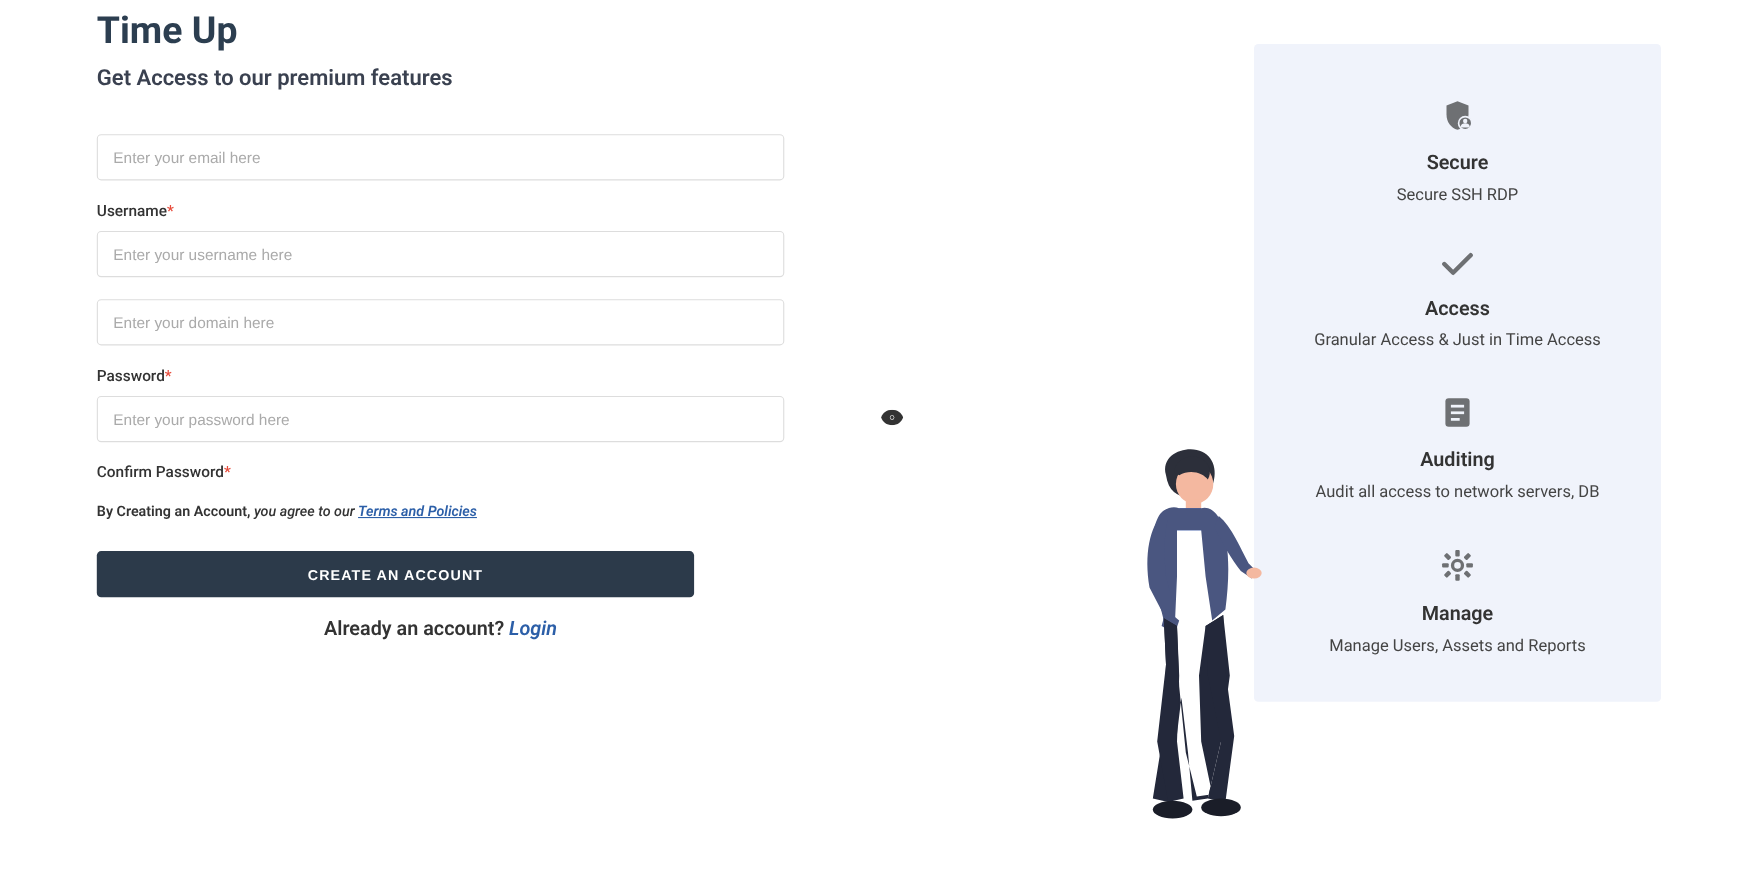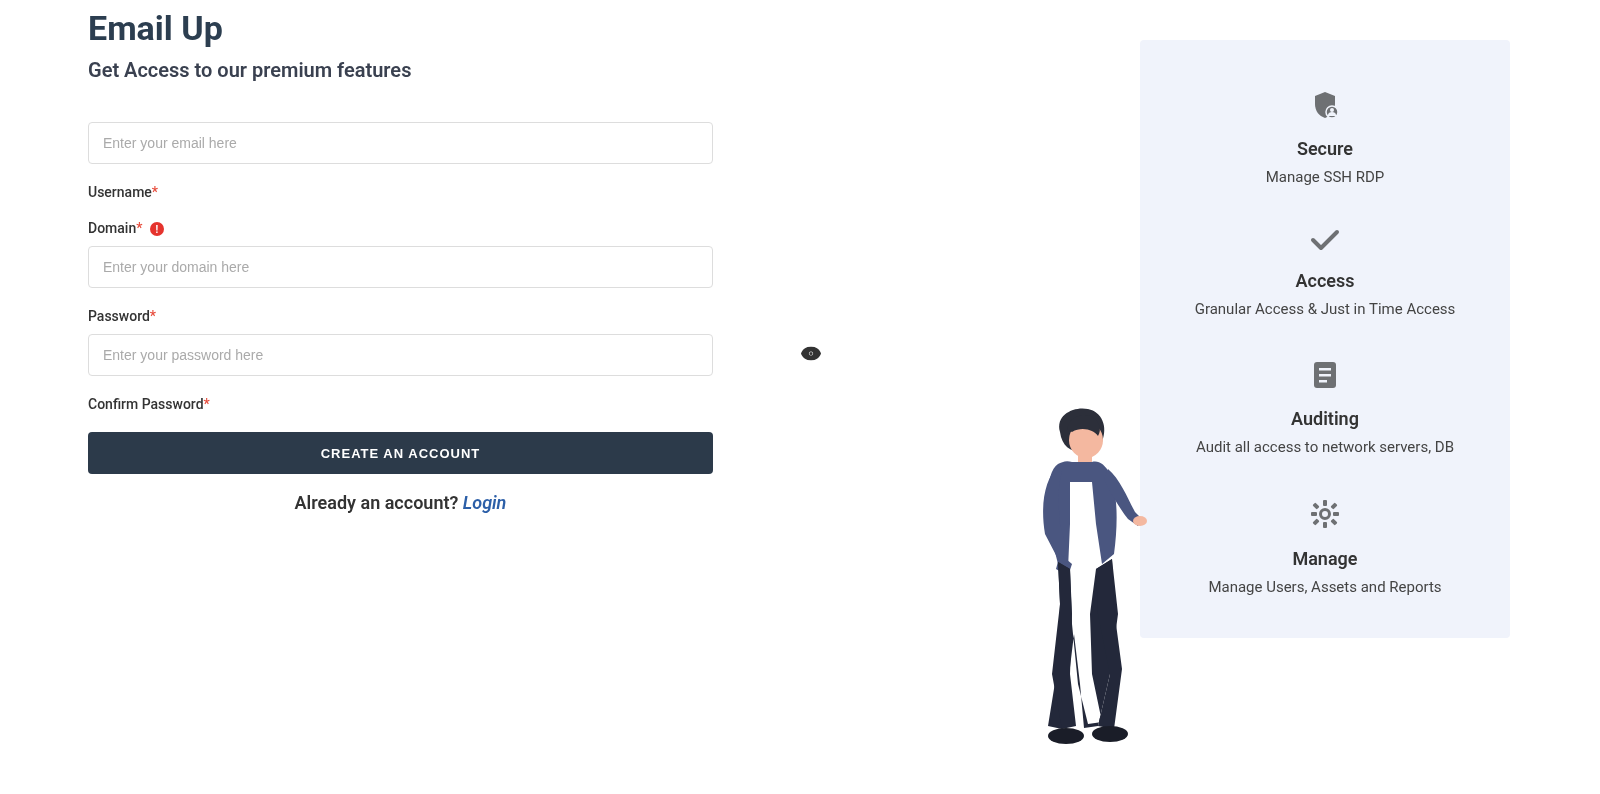"Email Up" h1.page-title { text: Email -> Time }
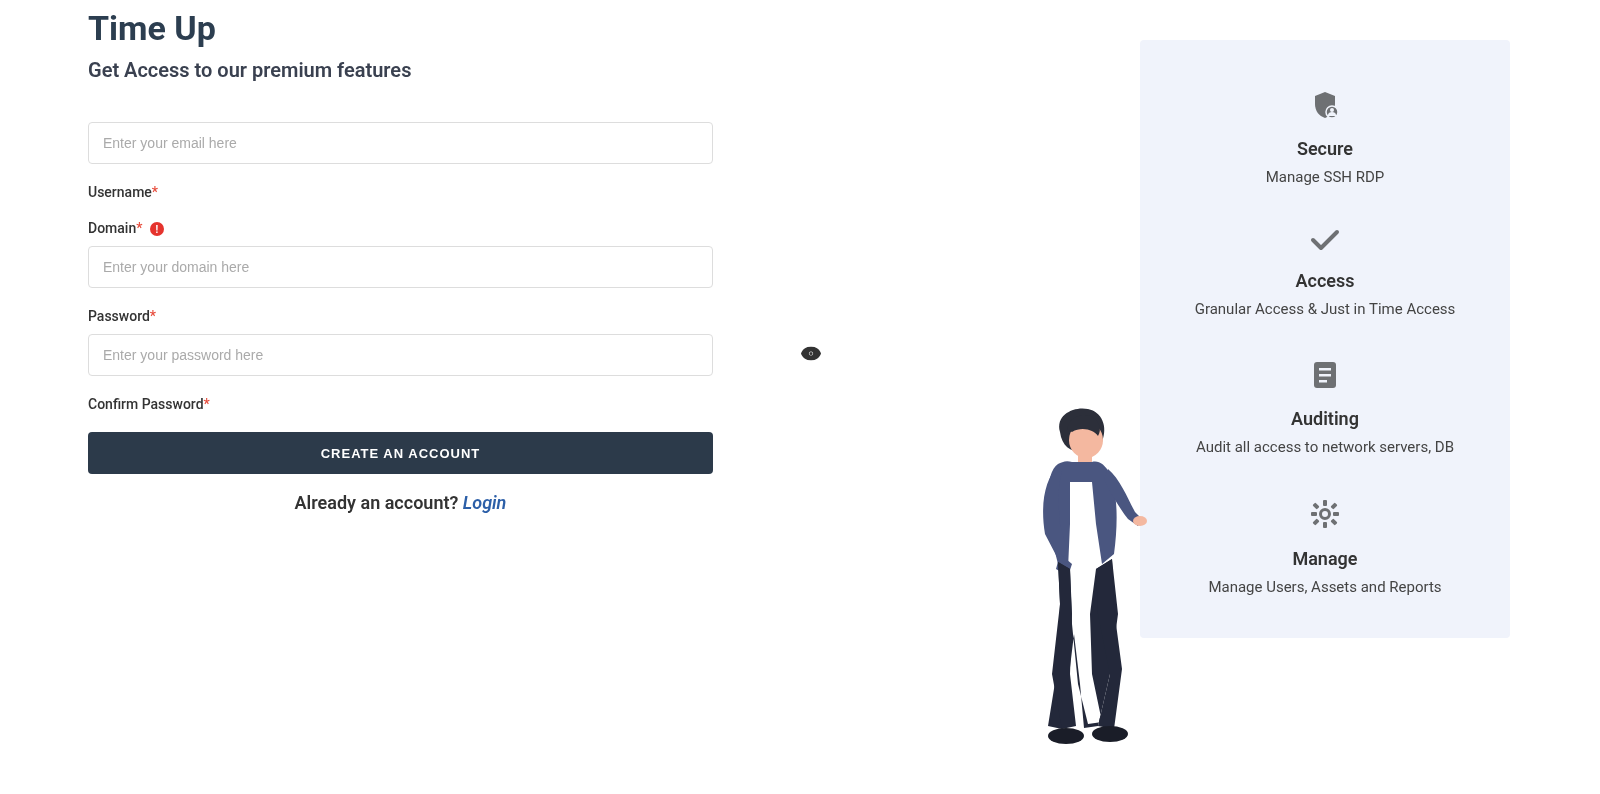"Manage SSH RDP" div.feature-desc { text: Manage -> Secure }
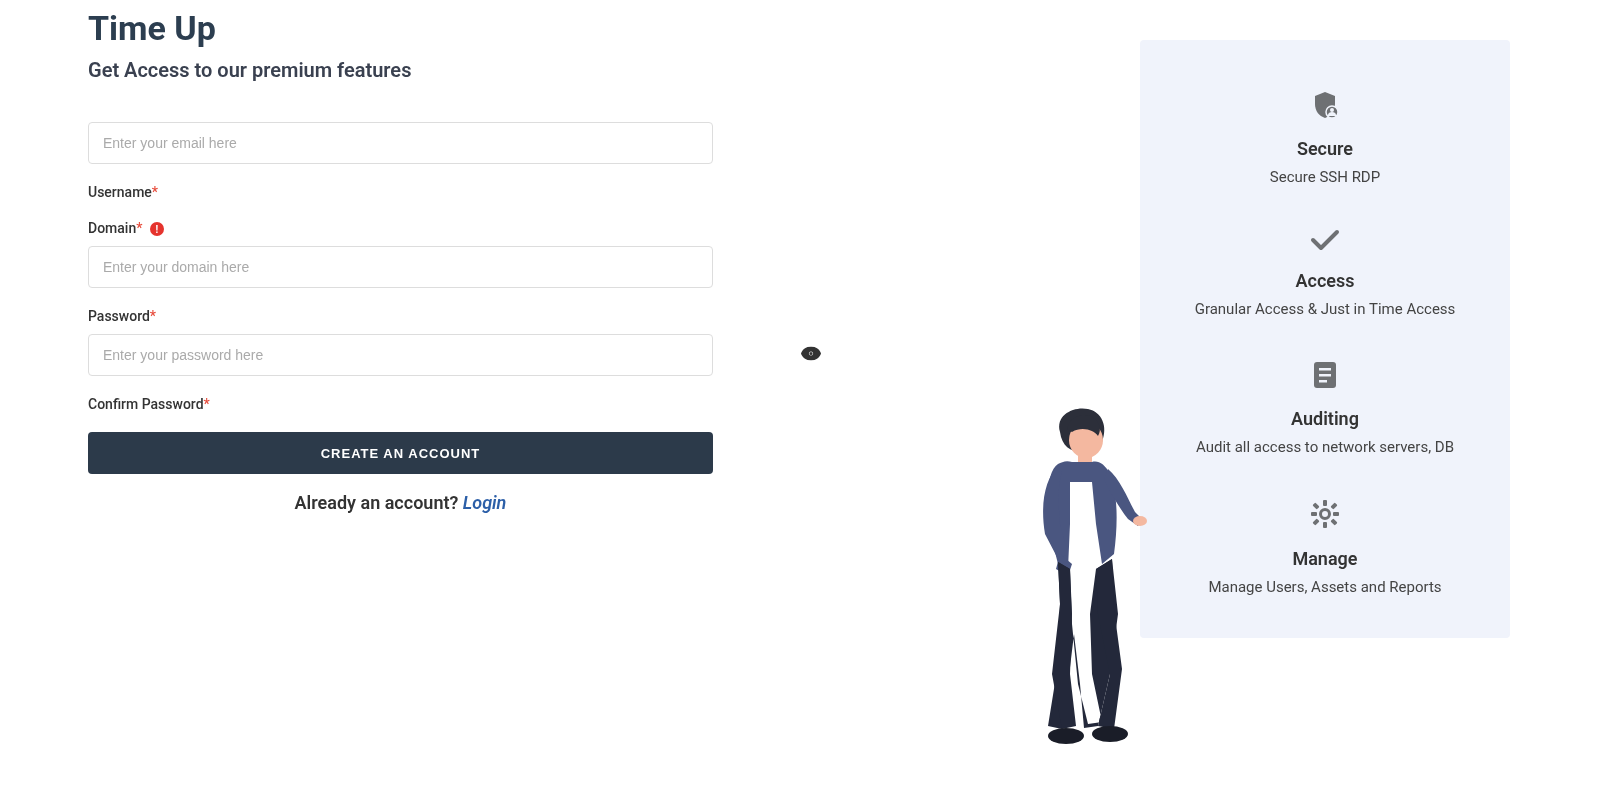"Enter your username here" input.form-input { html: none -> <input> }
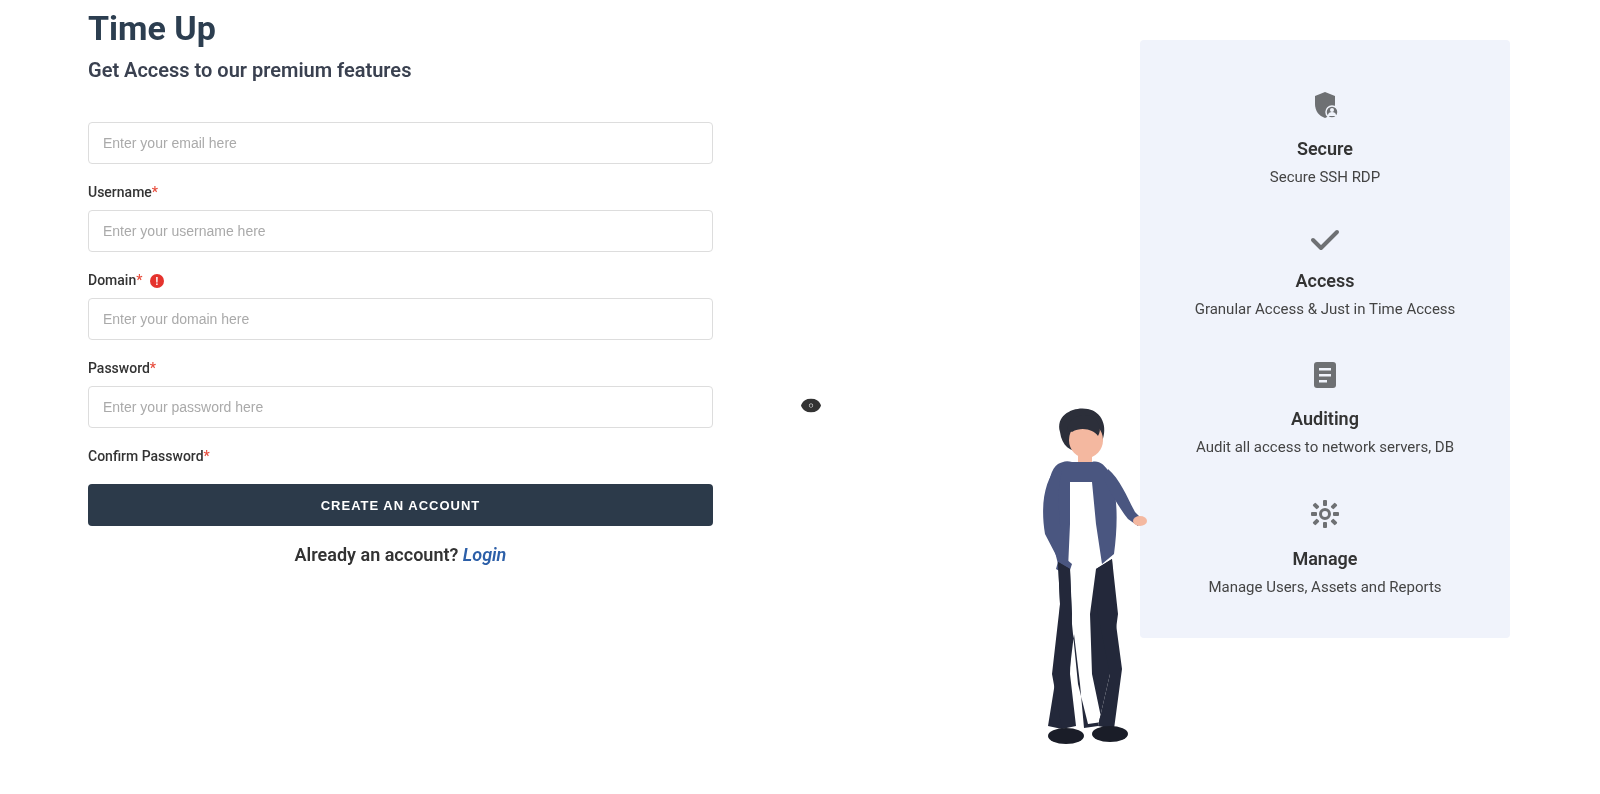"Domain* !" label.form-label { html: <label> <span>Domain</span><span>*</span> <span>!</span> </label> -> none }
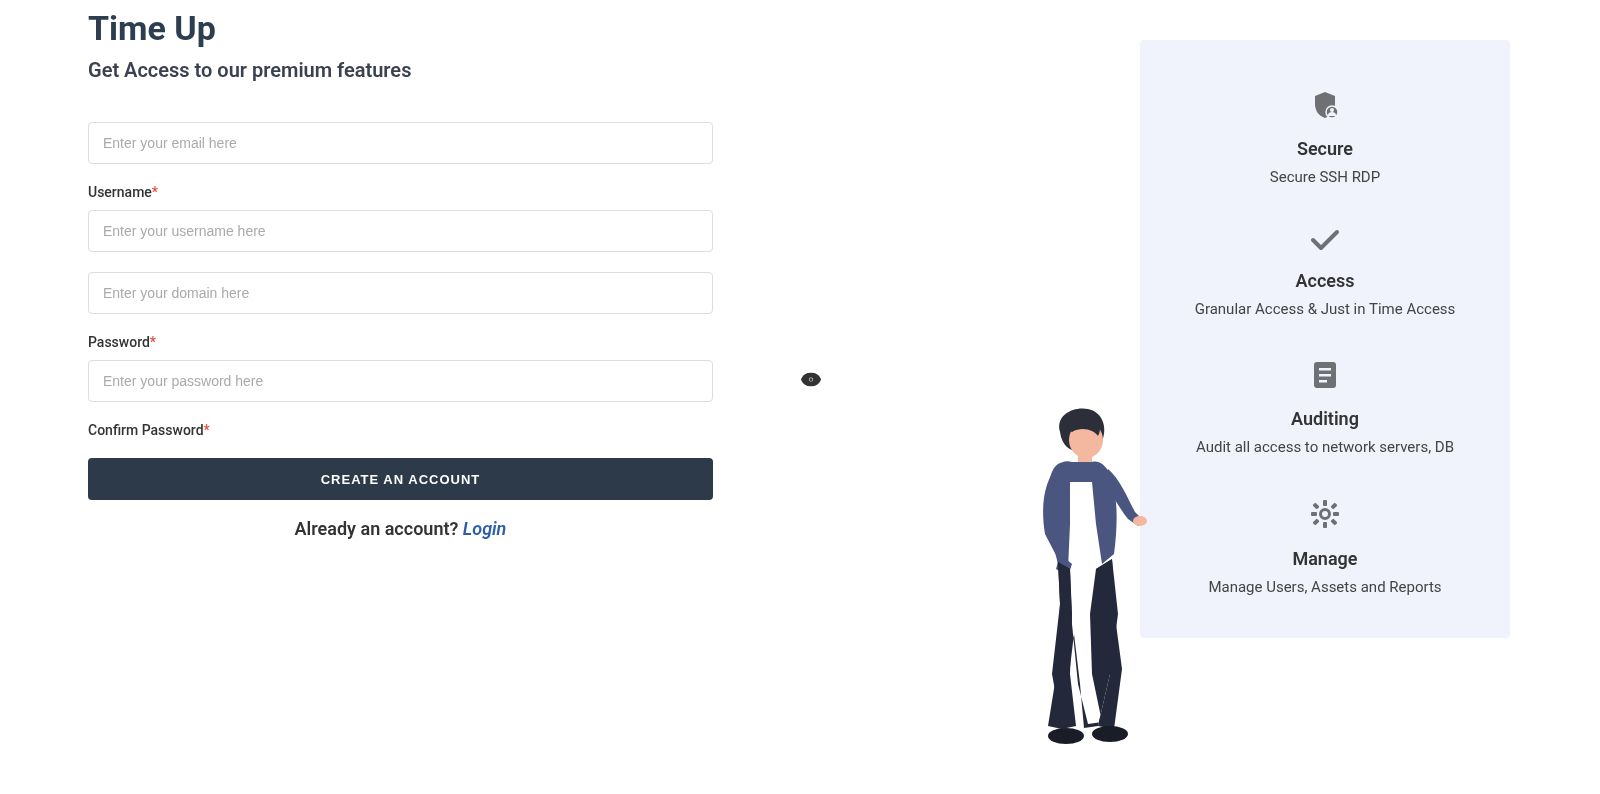"By Creating an Account, you" p.agreement-text { html: none -> <p> <span>By Creating an Account, </span><em>you agree to our </em><a>Terms and Policies</a> </p> }
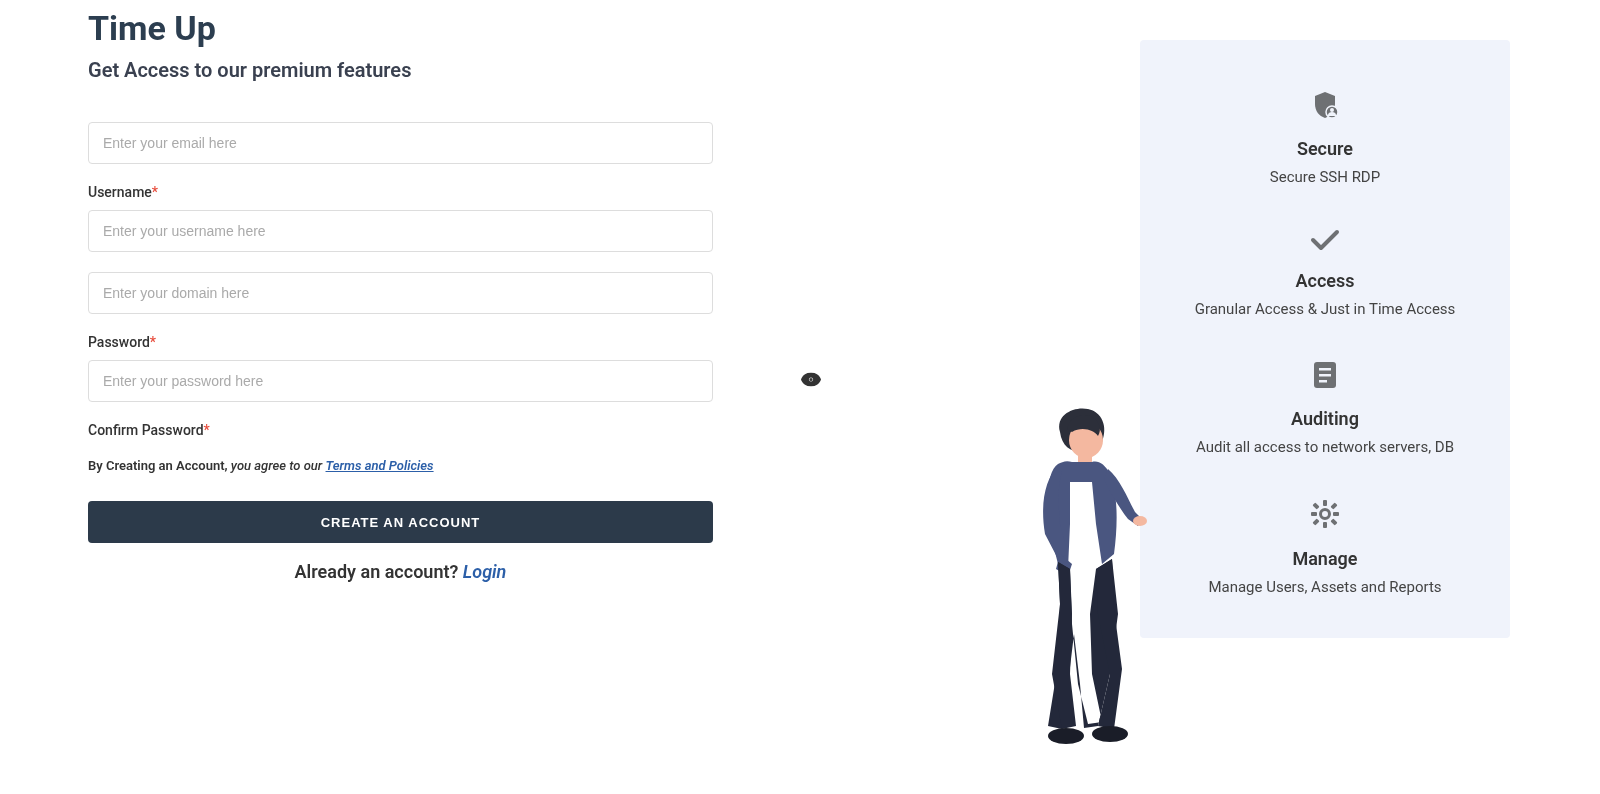"CREATE AN ACCOUNT" .submit-btn { width: 625px -> 543px }
